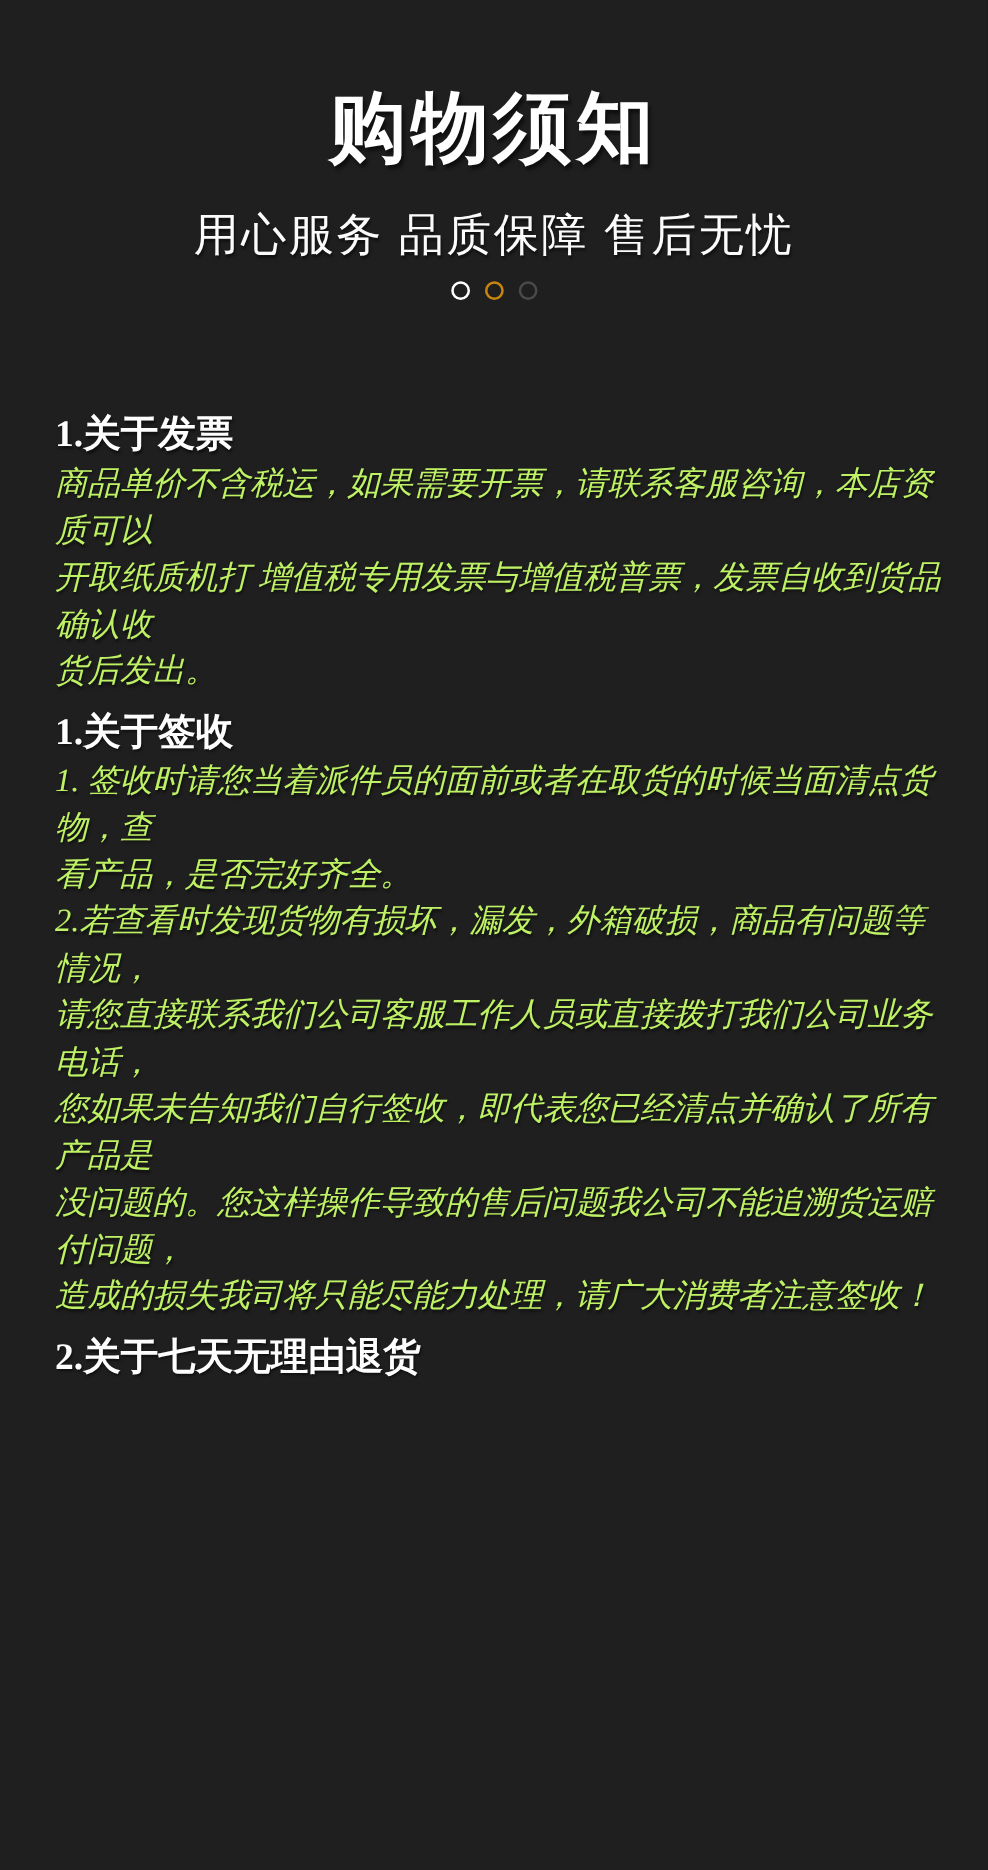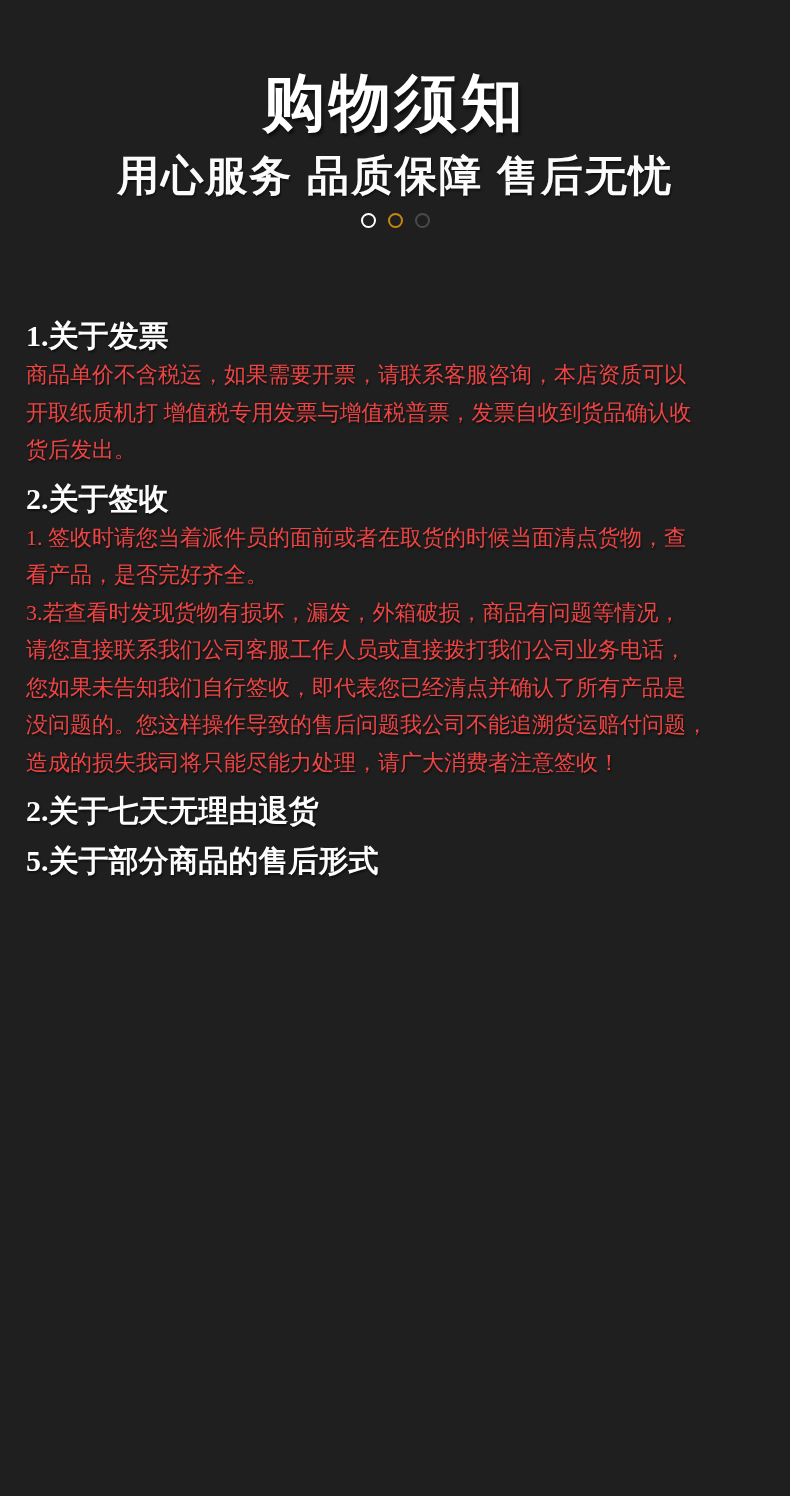"用心服务 品质保障 售后无忧" .subtitle { font-size: 42px -> 36px; font-weight: 700 -> 400; margin-top: 22px -> 34px }
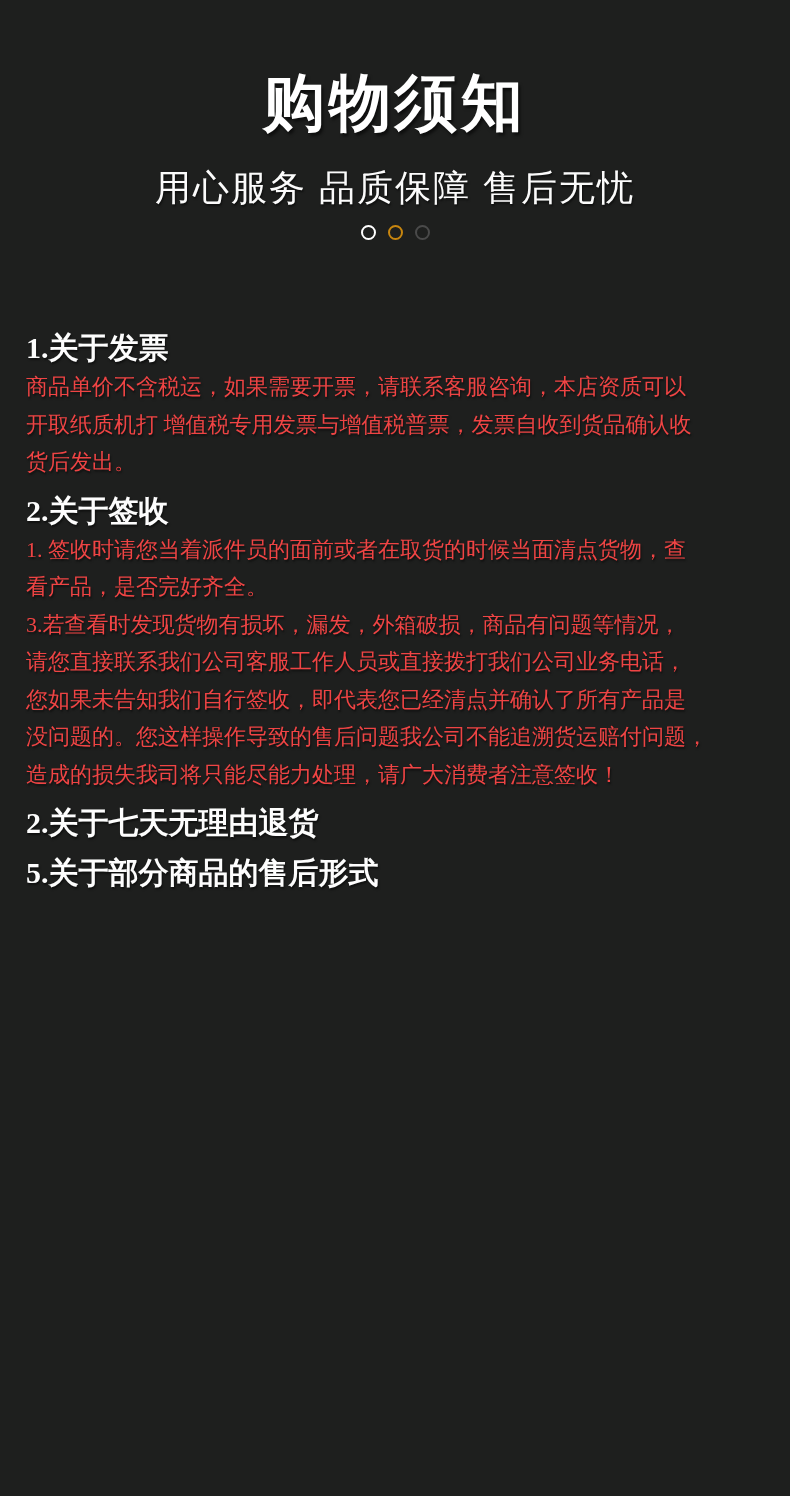"1.关于发票" .content { padding: 88px 28px 0 26px -> 88px 28px 0 44px }
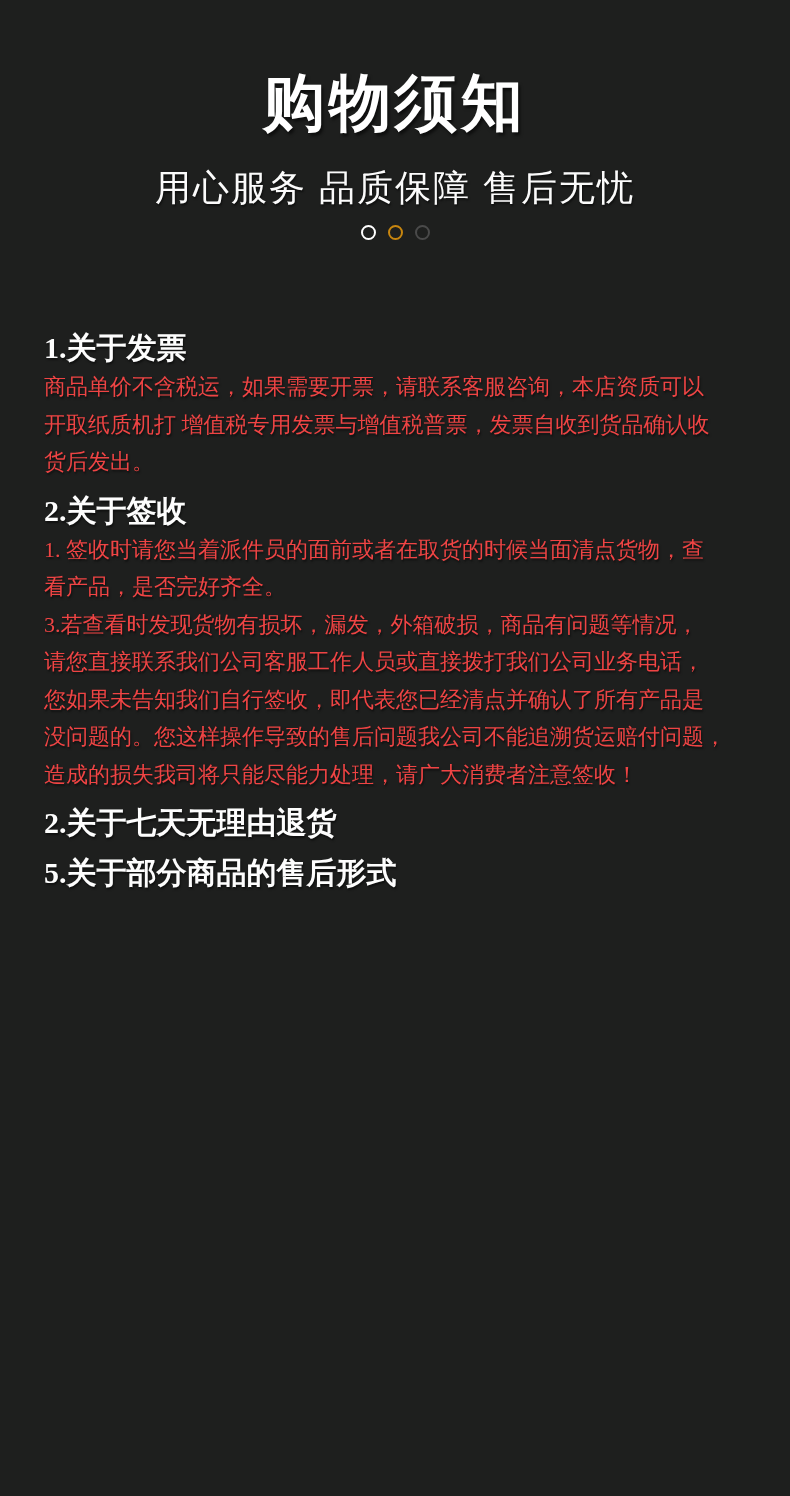"商品单价不含税运，如果需要开票，请联系客服咨询，本店资质可以" .sec-body { color: #ef4444 -> #bef264; font-size: 22px -> 26px; font-style: none -> italic }
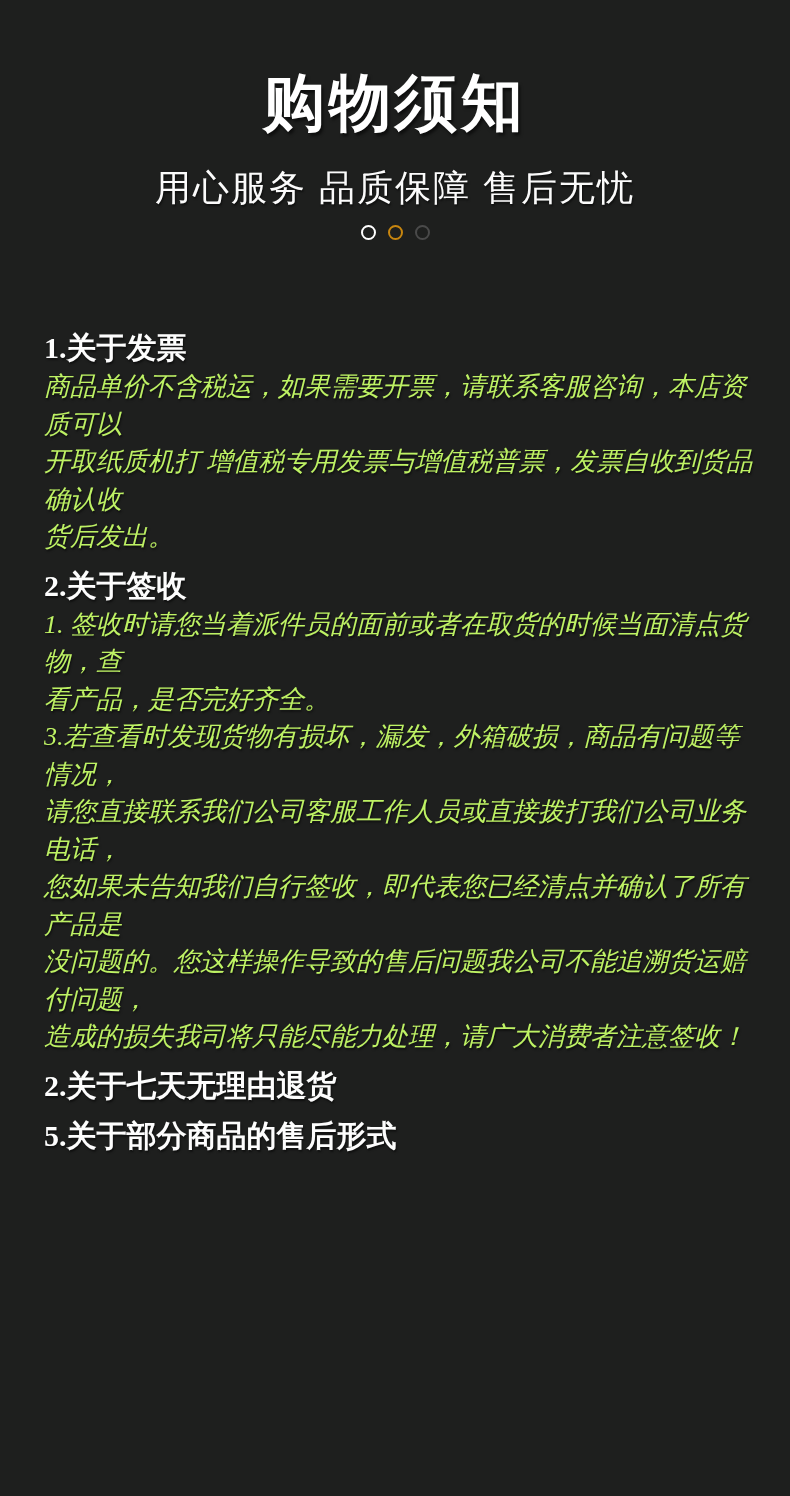"2.关于签收" h2.sec-heading { text: 2 -> 1 }
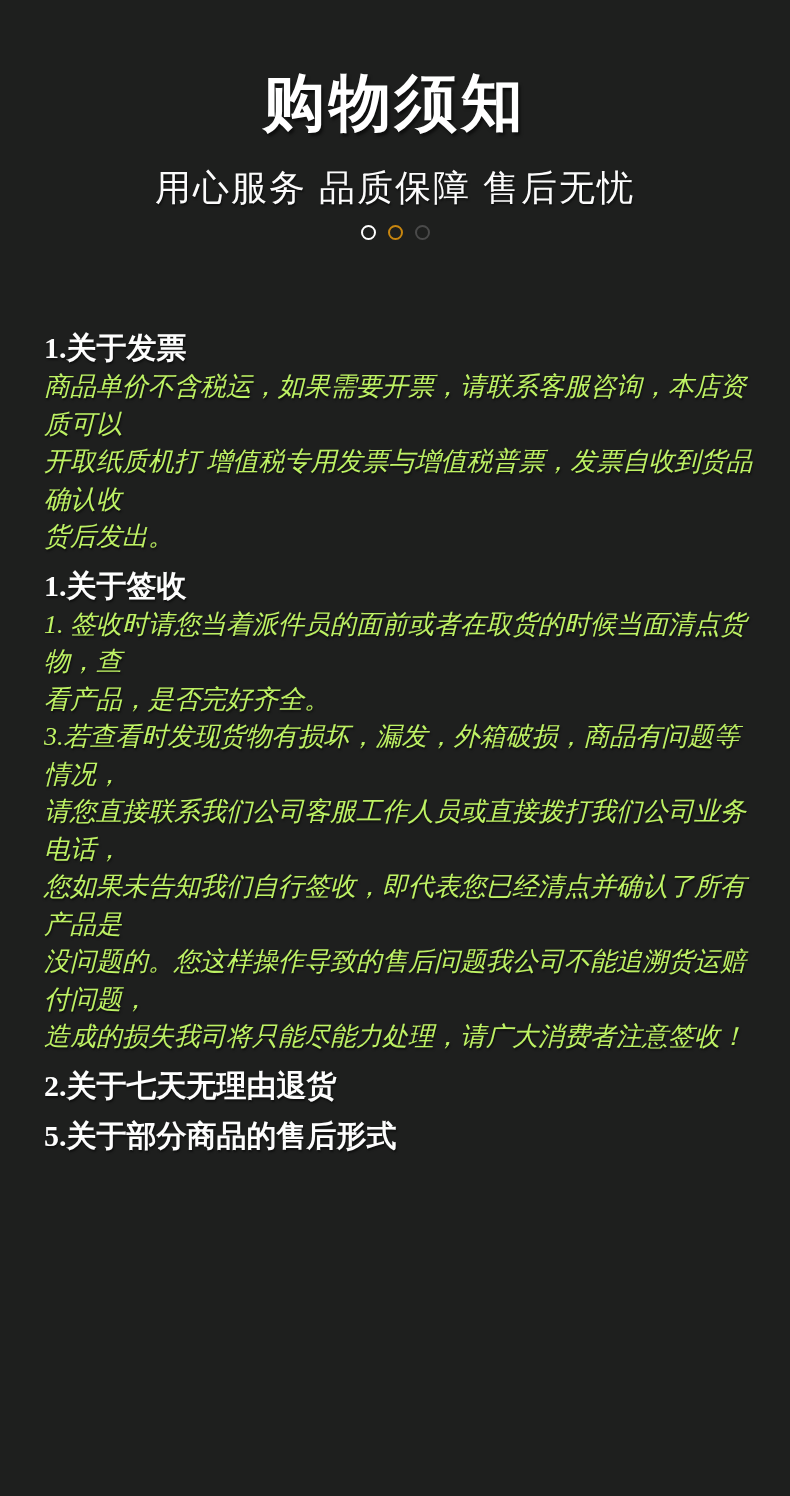"1. 签收时请您当着派件员的面前或者在取货的时候当面清点货物，查" p.sec-body { text: 3 -> 2 }
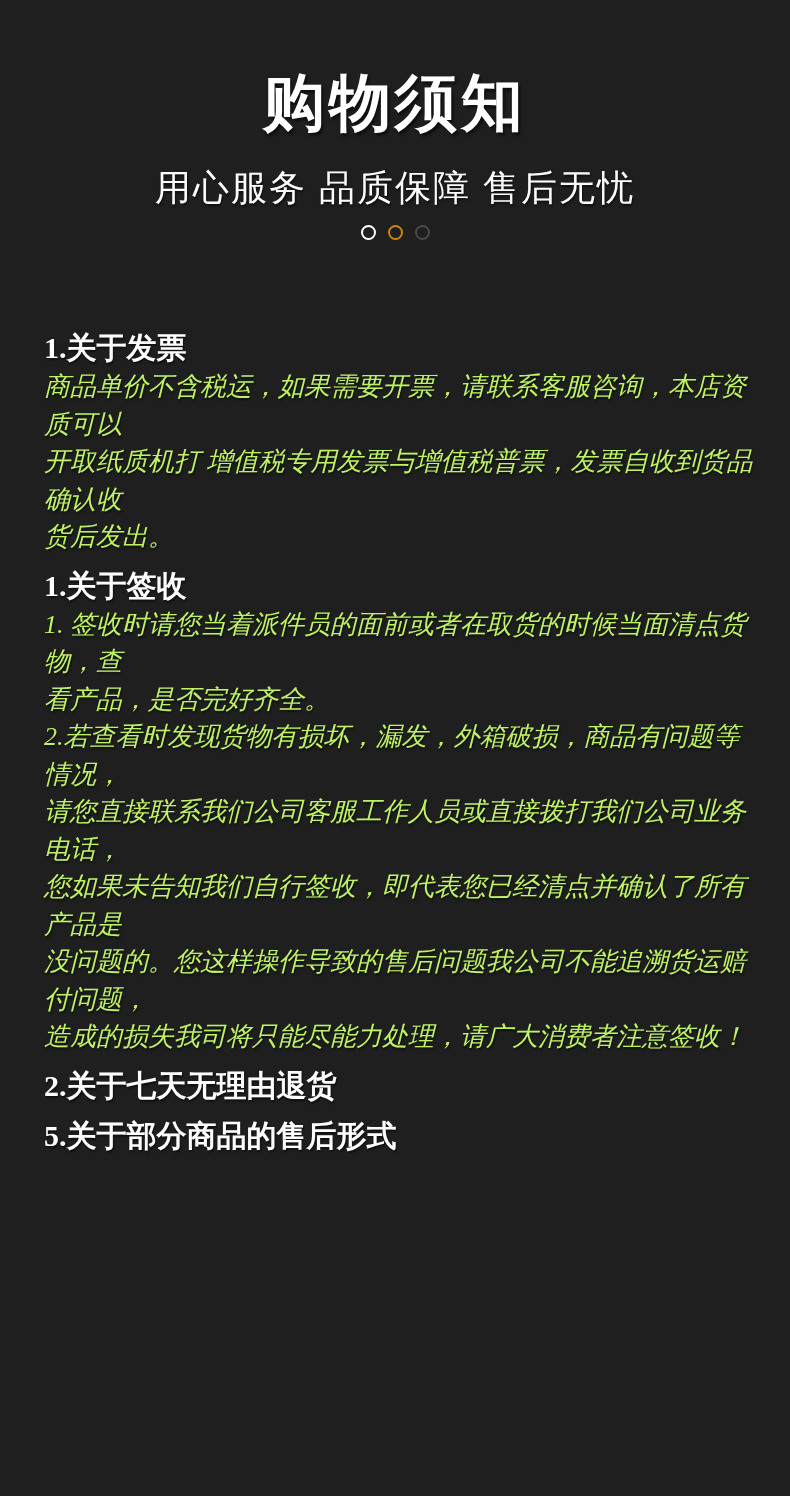"5.关于部分商品的售后形式" h2.sec-heading { html: <h2>5.关于部分商品的售后形式</h2> -> none }
